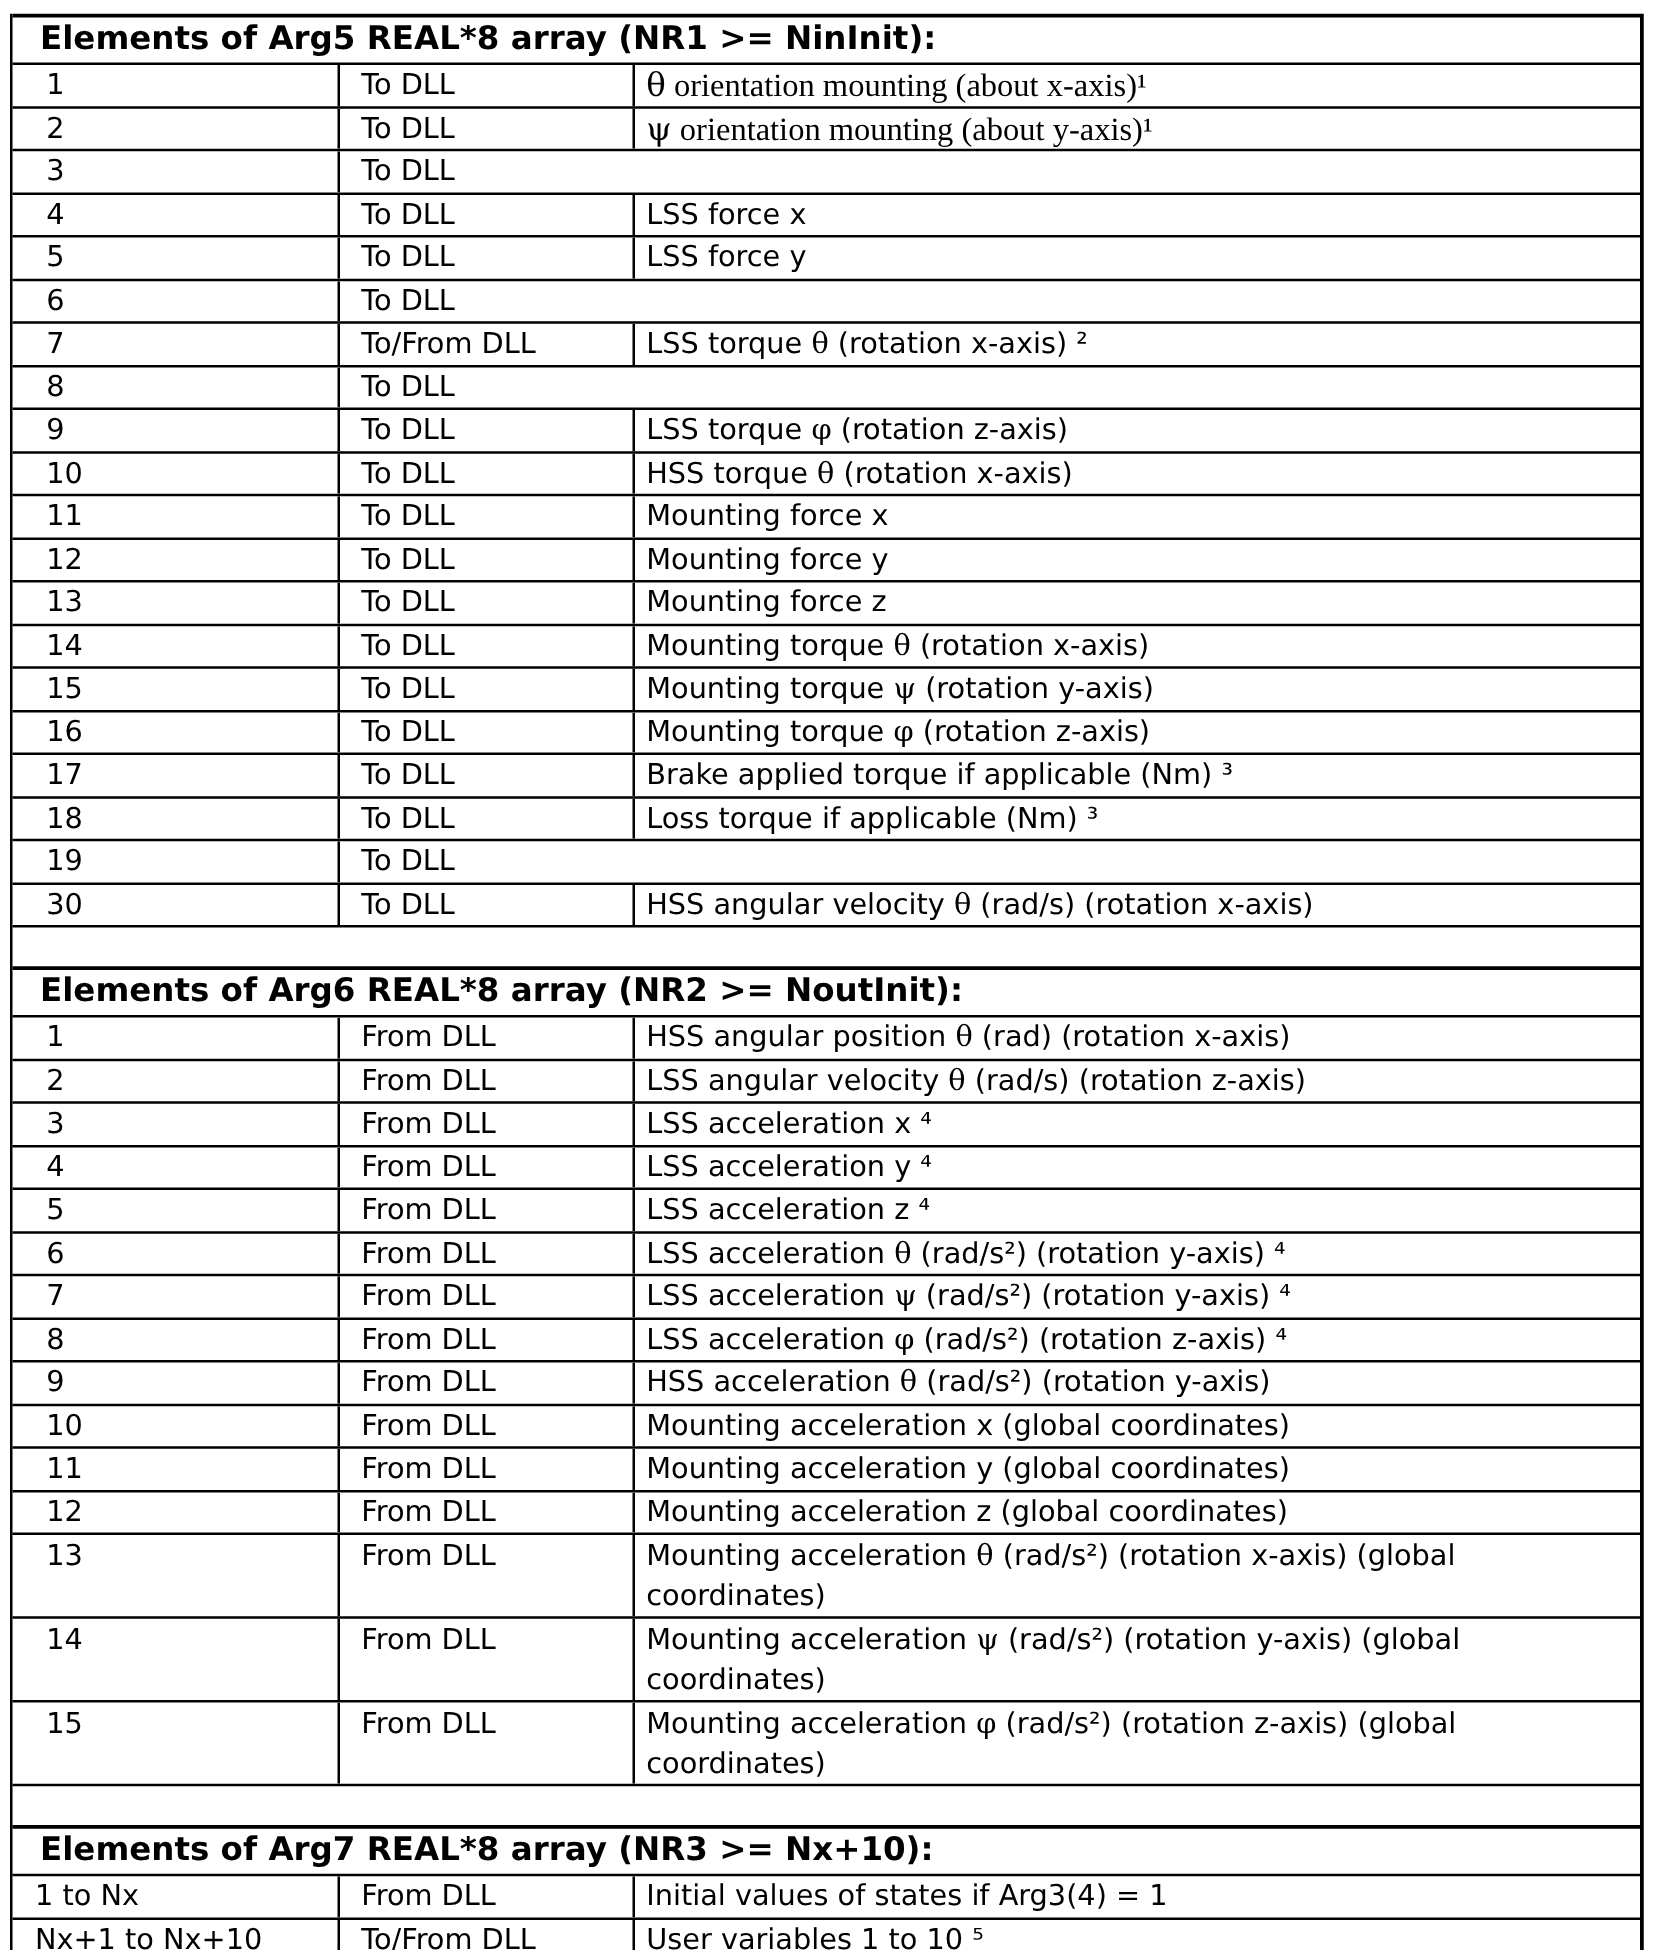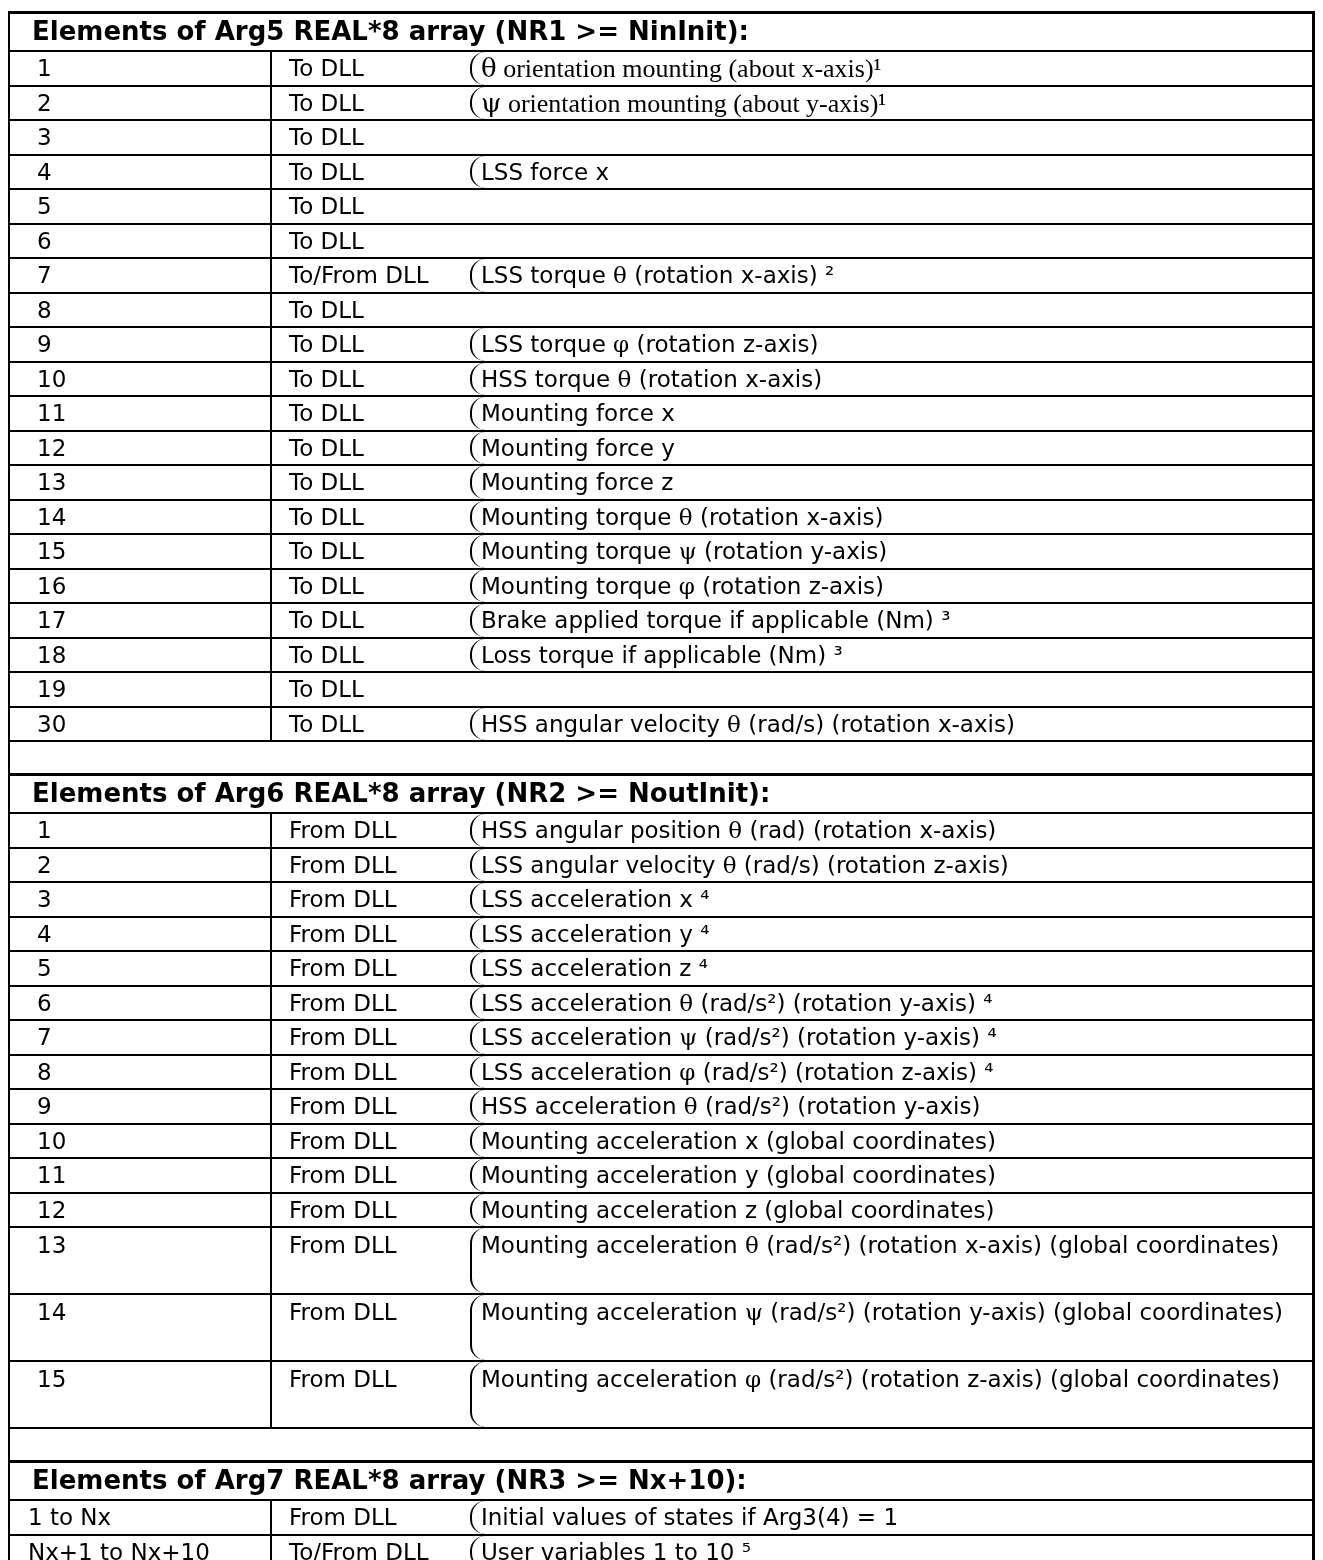"To DLL" .c2 { width: 200px -> 236px }
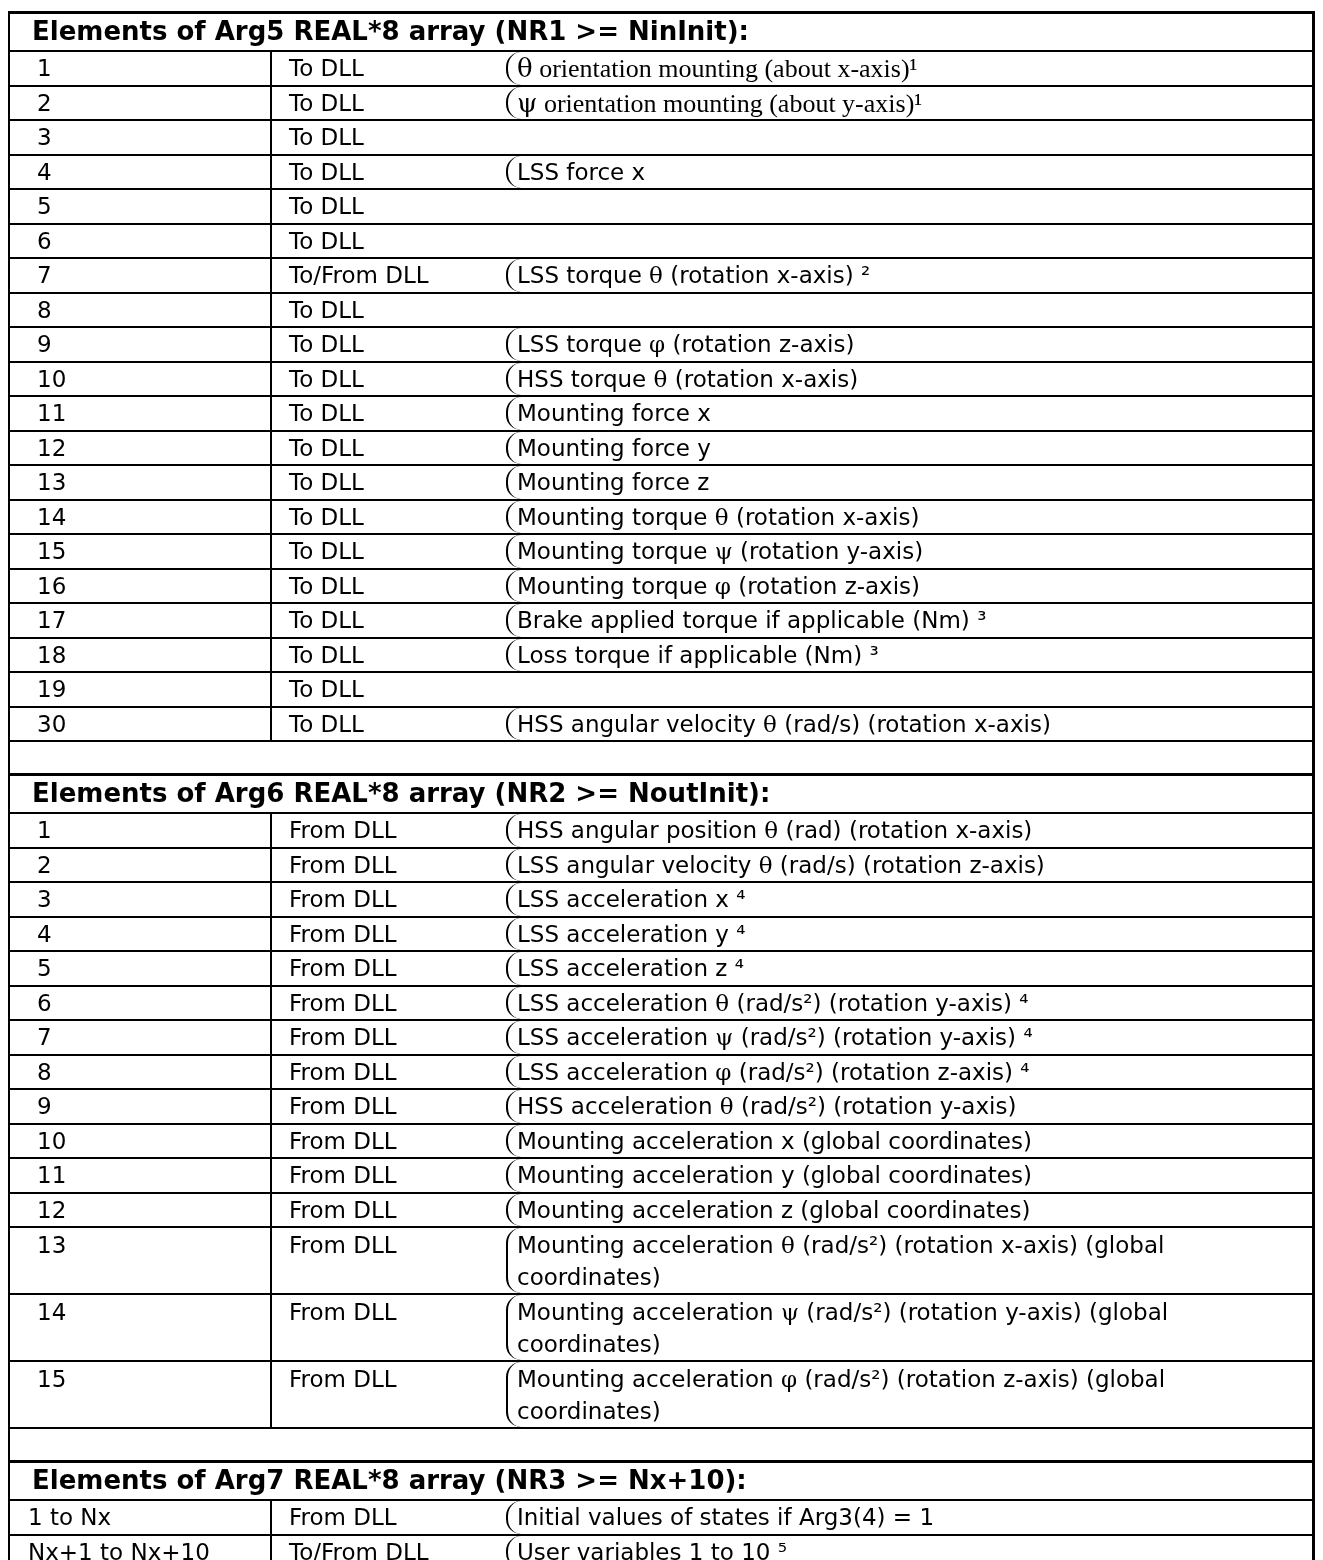"θ orientation mounting (about x-axis)¹" .c3 { border-radius: 15px -> none }
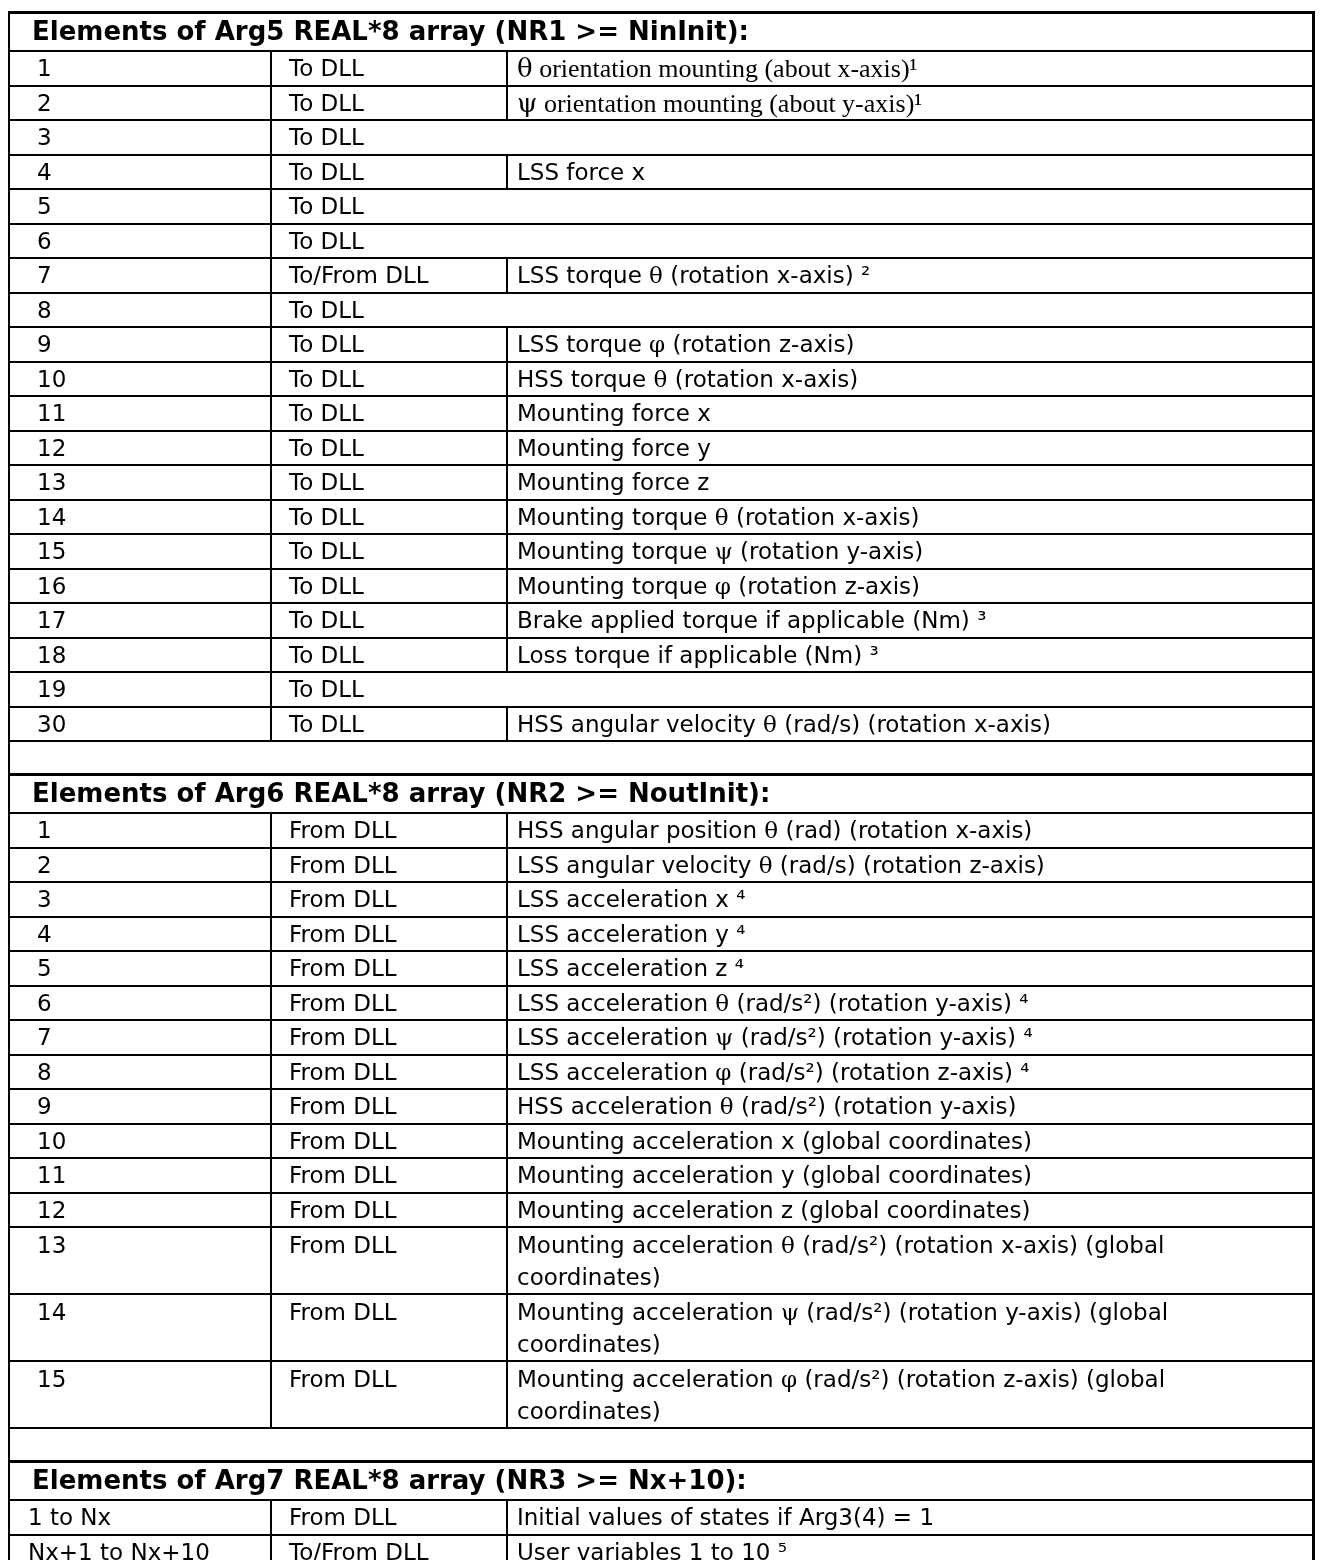"LSS force y" div.cell { html: none -> <div>LSS force y</div> }
